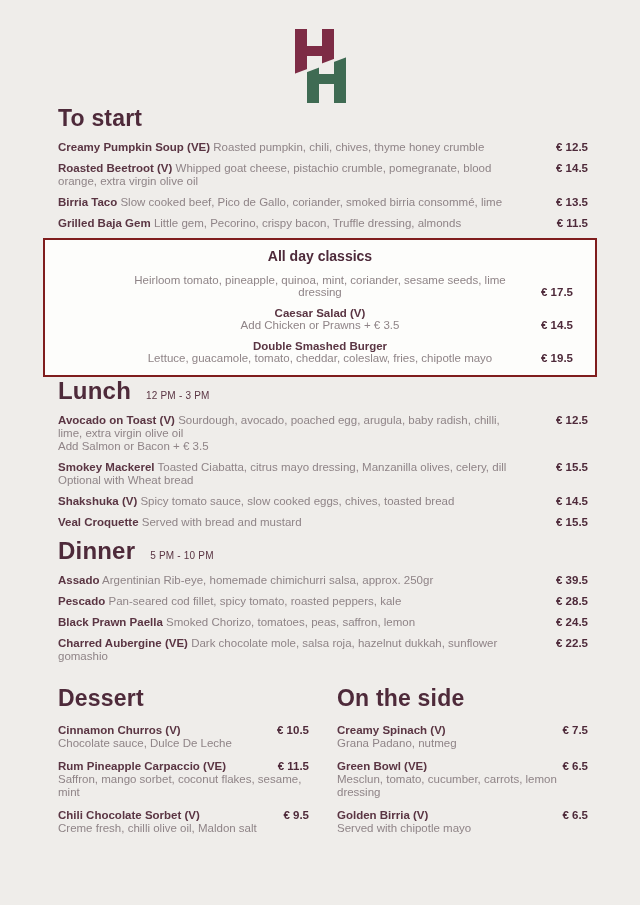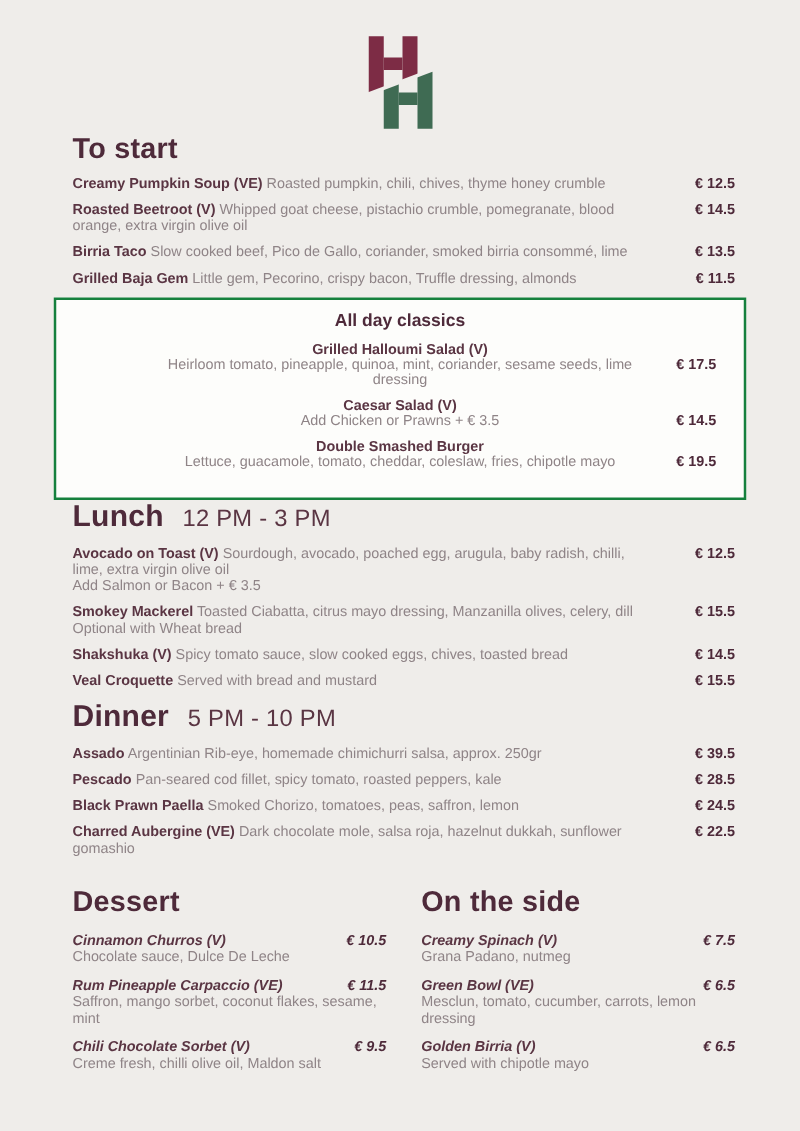"All day classics" .classics-box { border: 2px solid #15803d -> 2px solid #7f1d1d; padding: 5px 12px 20px -> 5px 12px 9px }
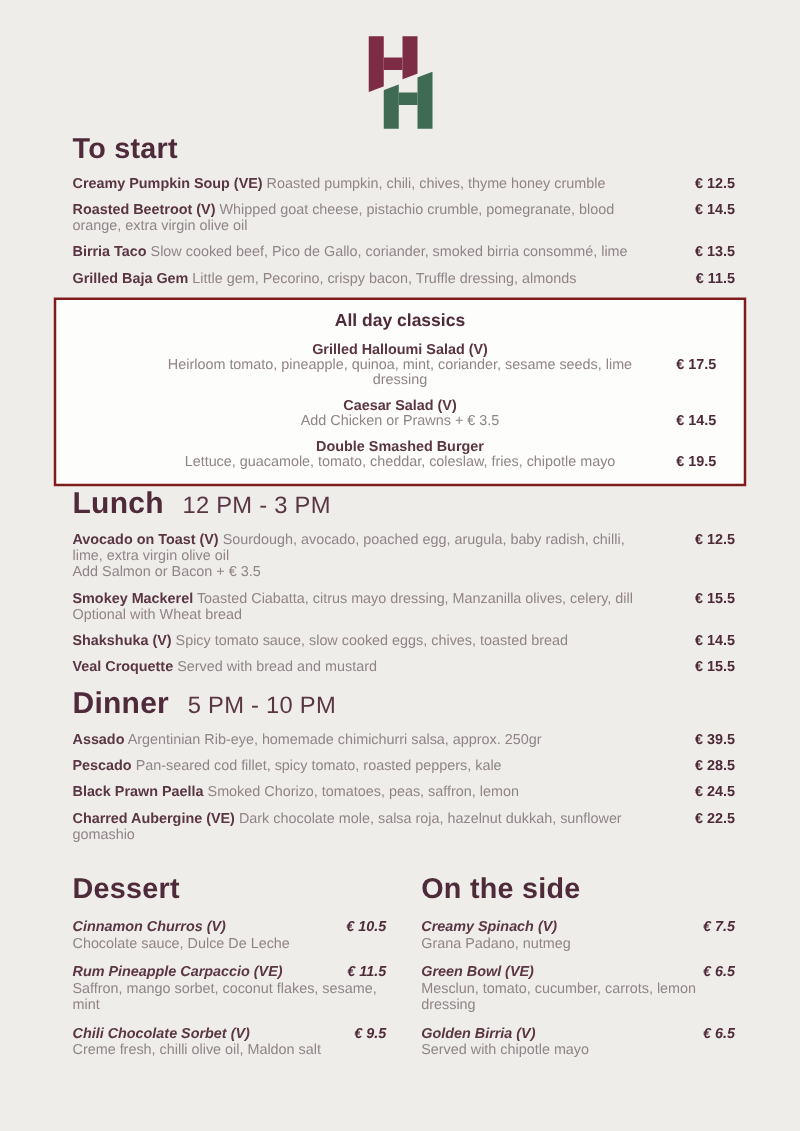"Grilled Halloumi Salad (V)" span.item-name { html: <span>Grilled Halloumi Salad (V)</span> -> none }
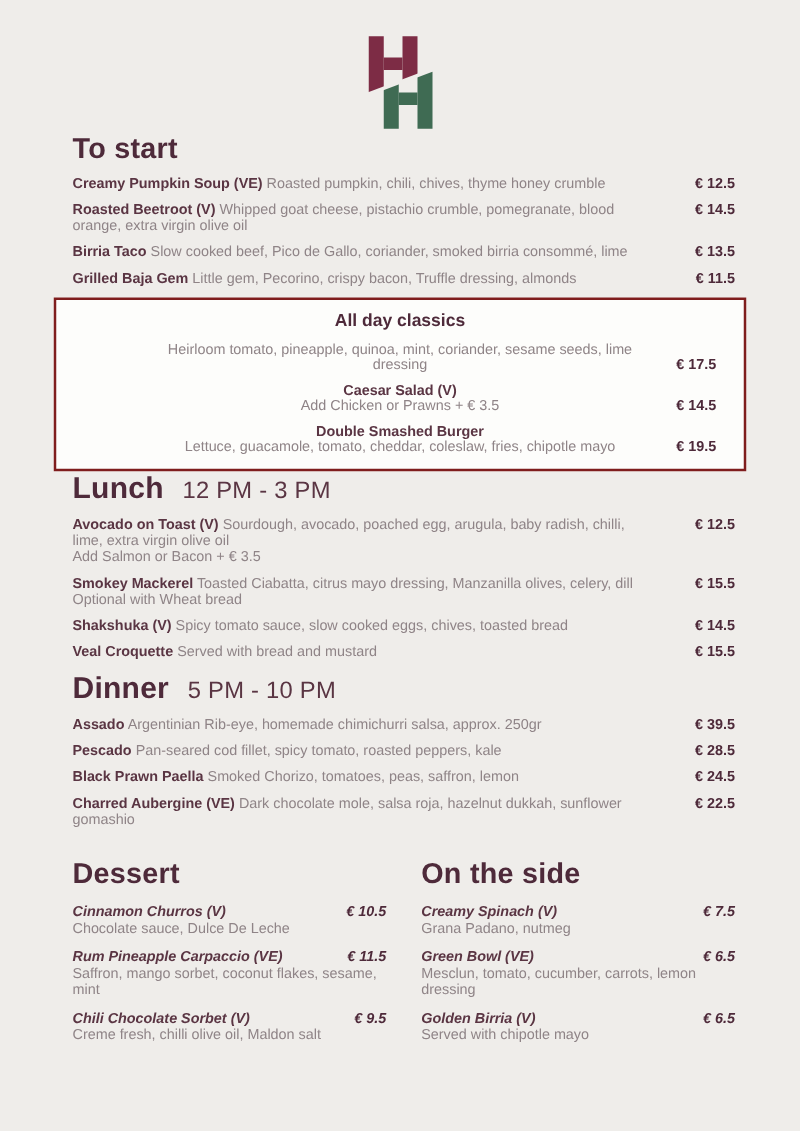"12 PM - 3 PM" .hours-title .time { font-size: 19px -> 10px }
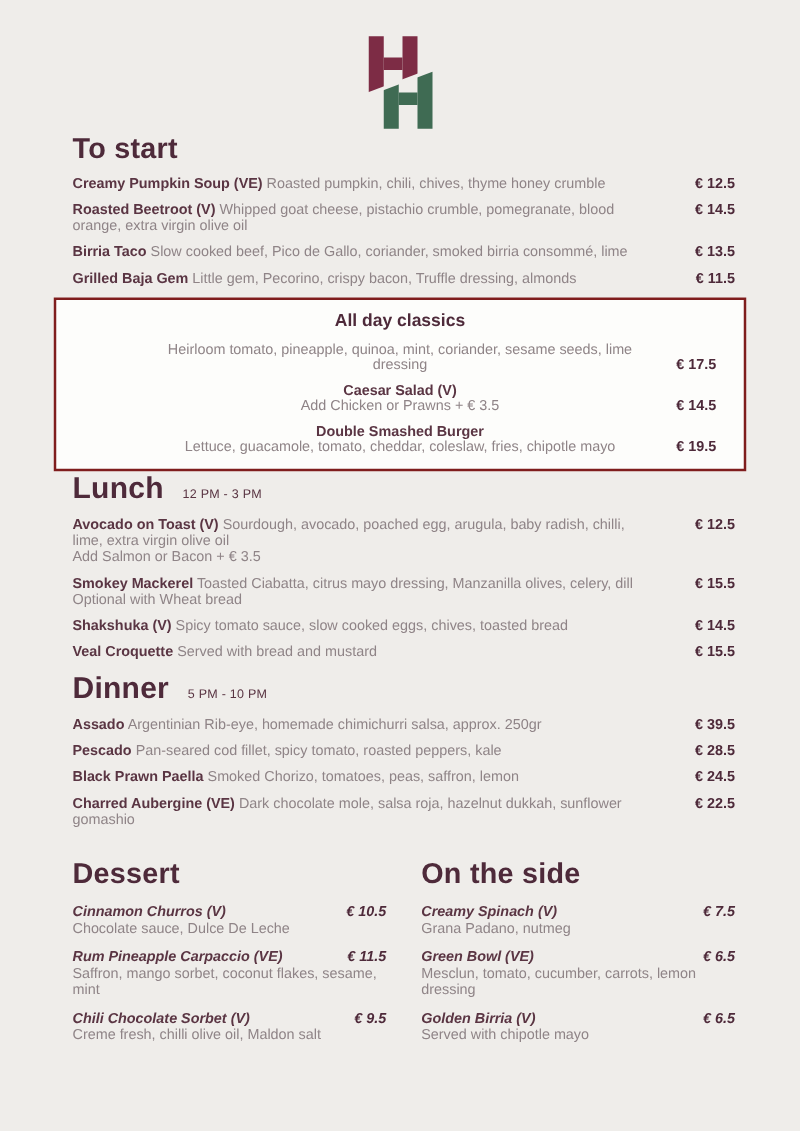"Cinnamon Churros (V)" .col-item-head { font-style: italic -> none }
